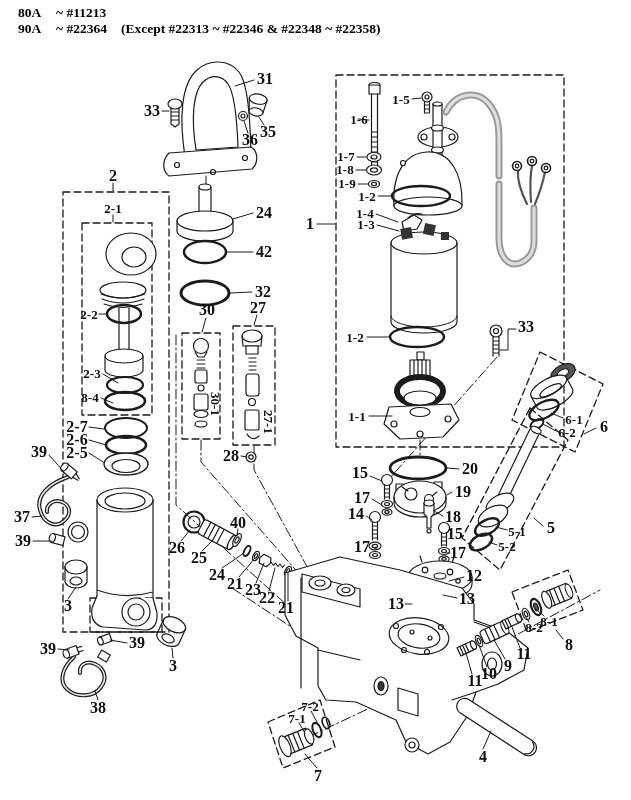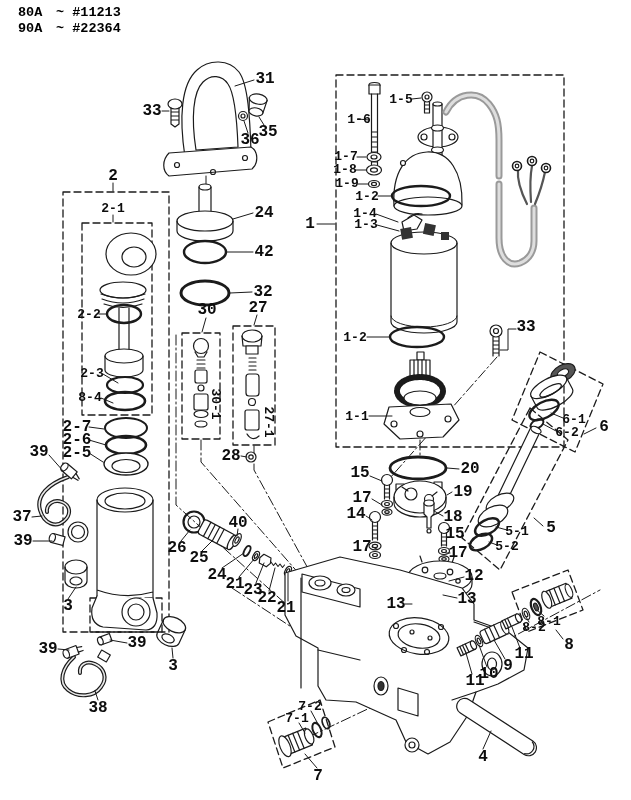"80A" .page { font-family: Liberation Mono, monospace -> Liberation Serif, serif }
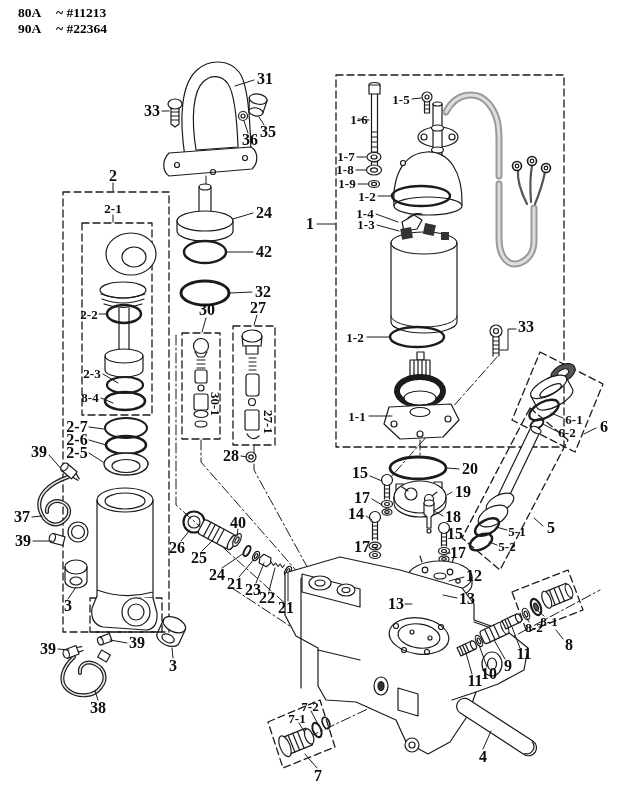"(Except #22313 ~ #22346 &" span.note { html: none -> <span>(Except #22313 ~ #22346 &amp; #22348 ~ #22358)</span> }
